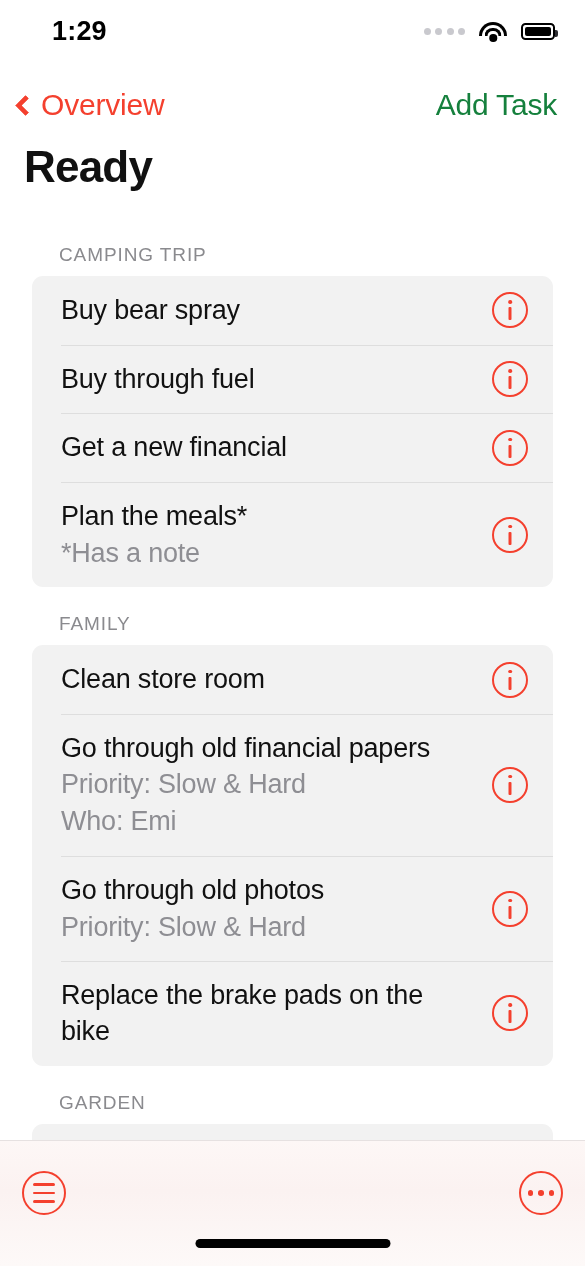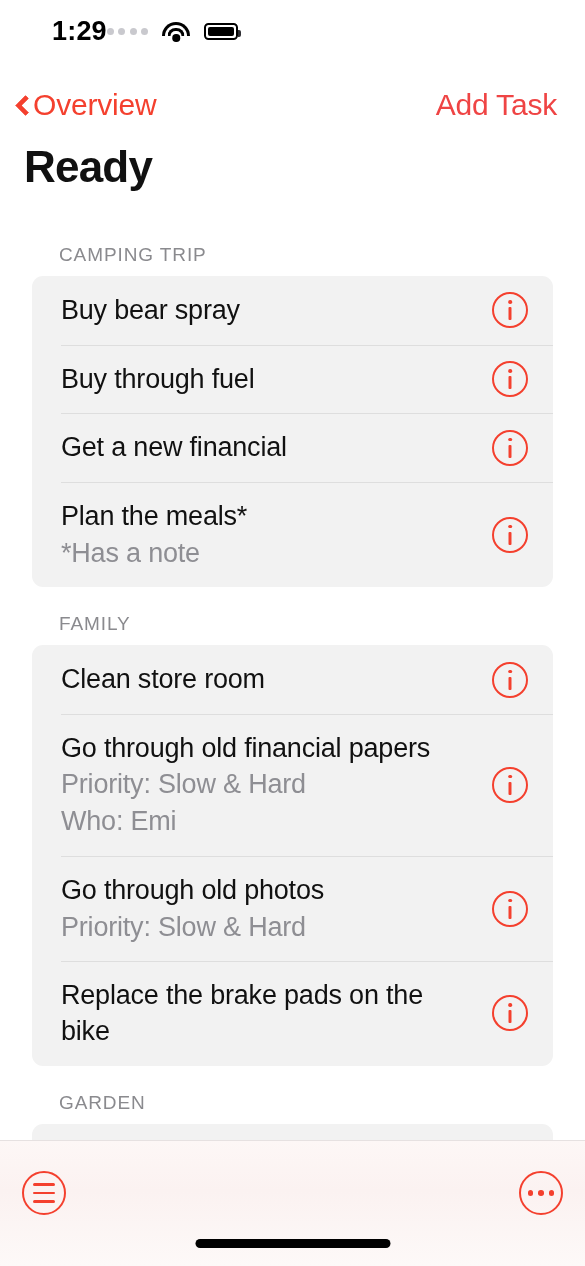"1:29" .statusbar { justify-content: flex-start -> space-between }
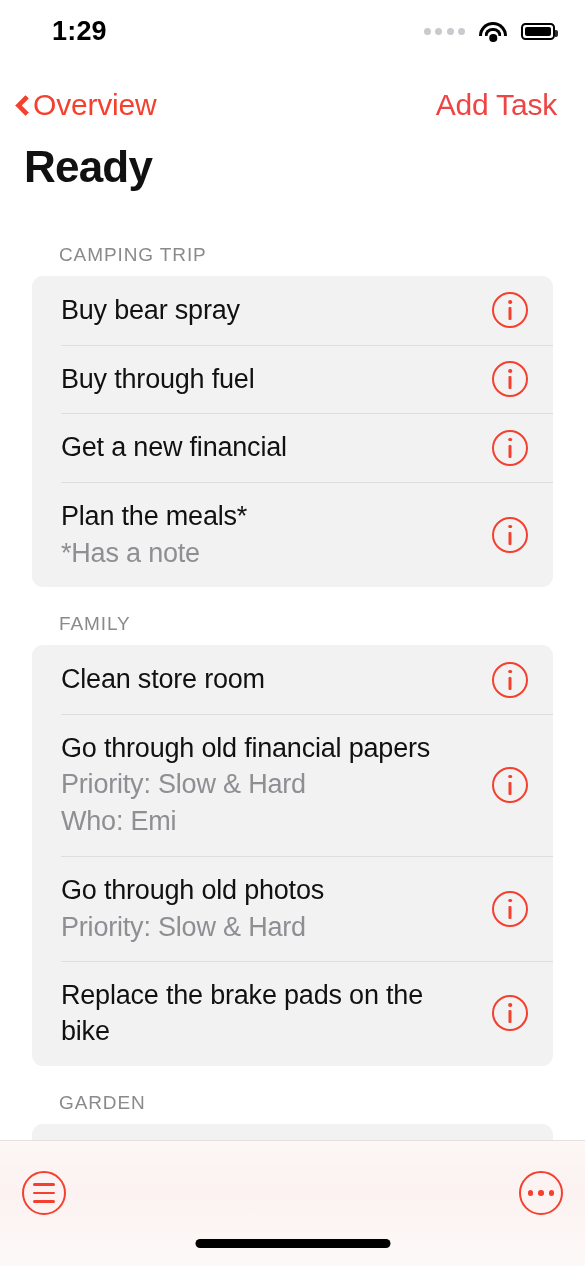"Overview" .nav-back { gap: 0 -> 8px }
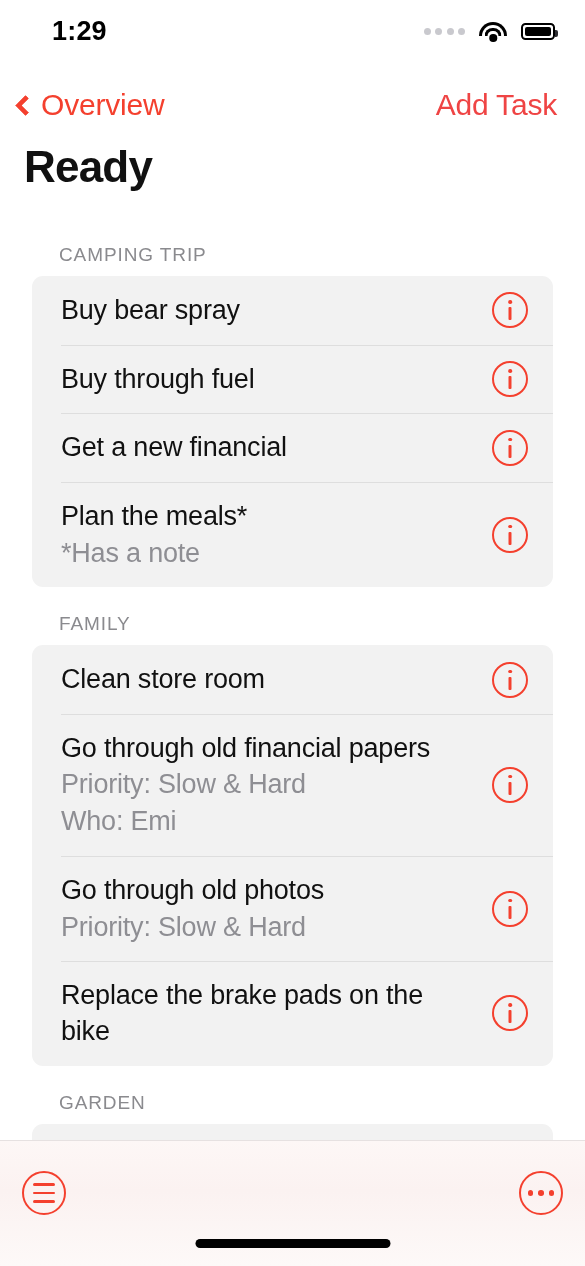"Add Task" .nav-action { color: #ef4444 -> #15803d }
